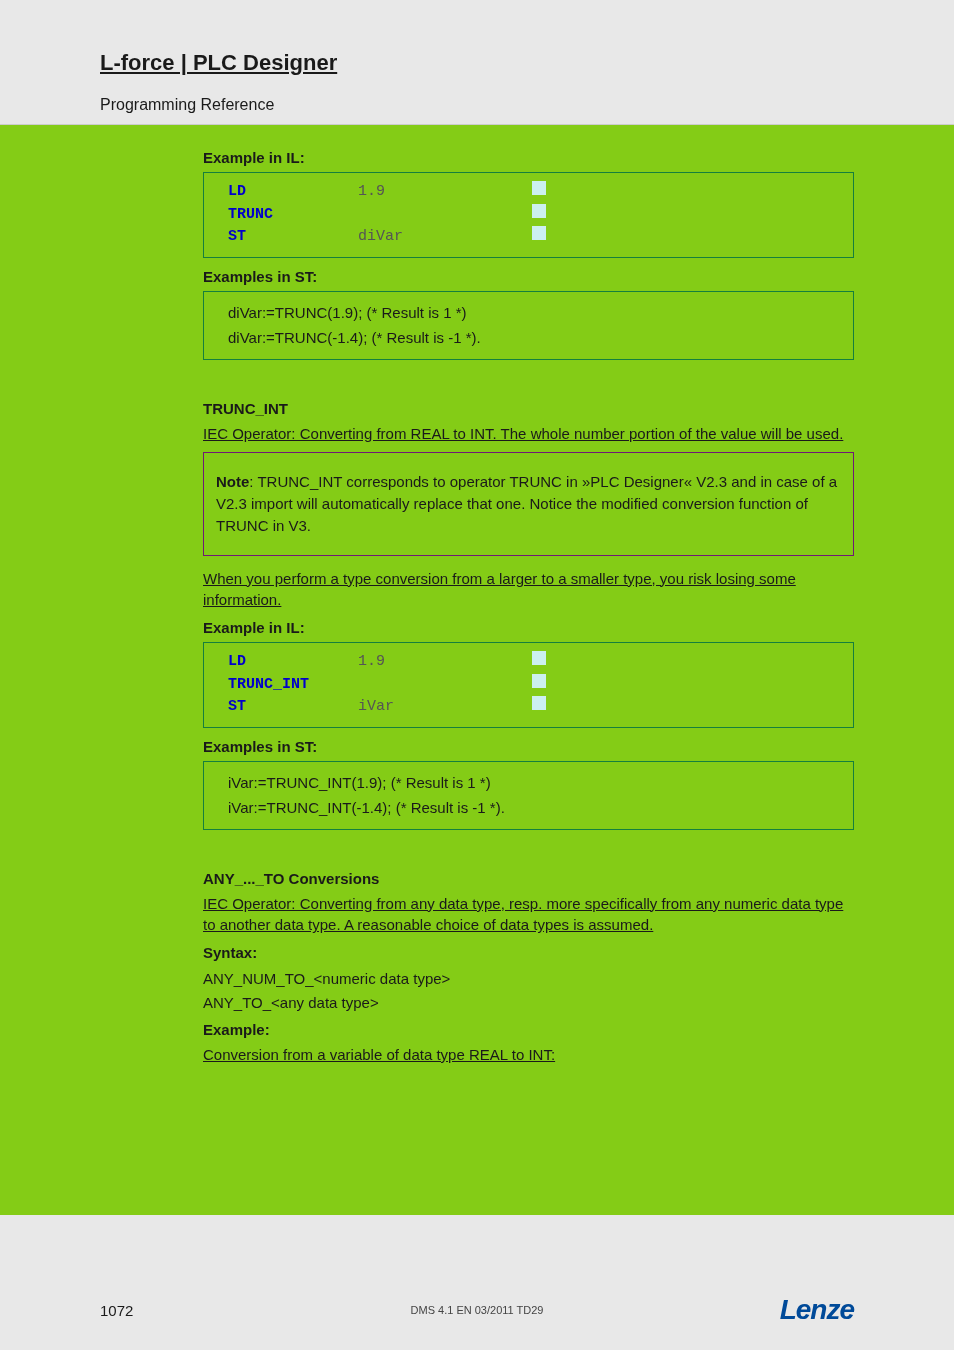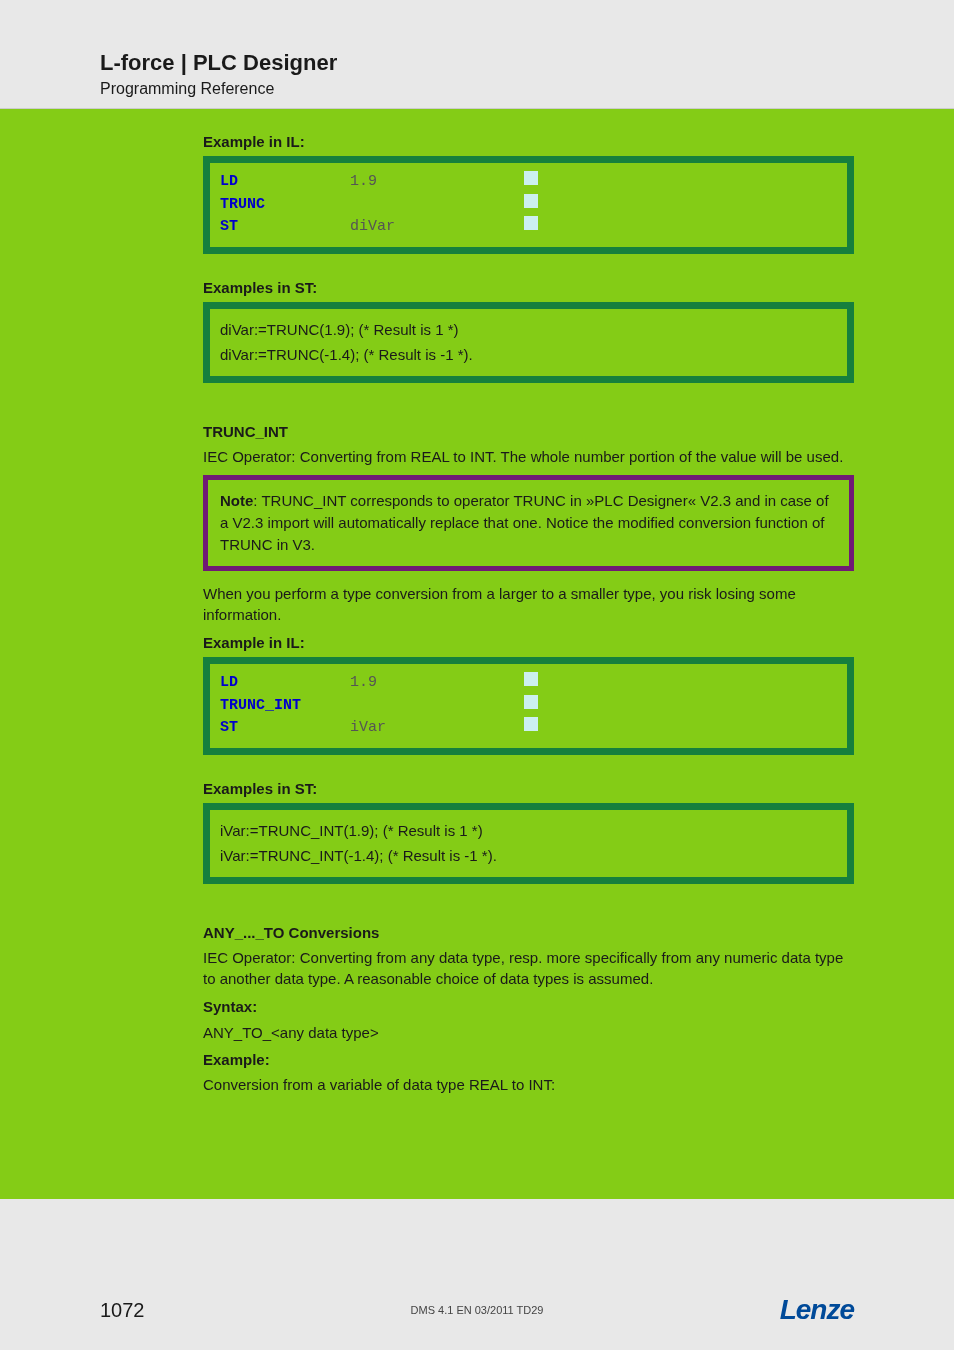"L-force | PLC Designer" .header-title { margin-bottom: 4px -> 20px; text-decoration: none -> underline }
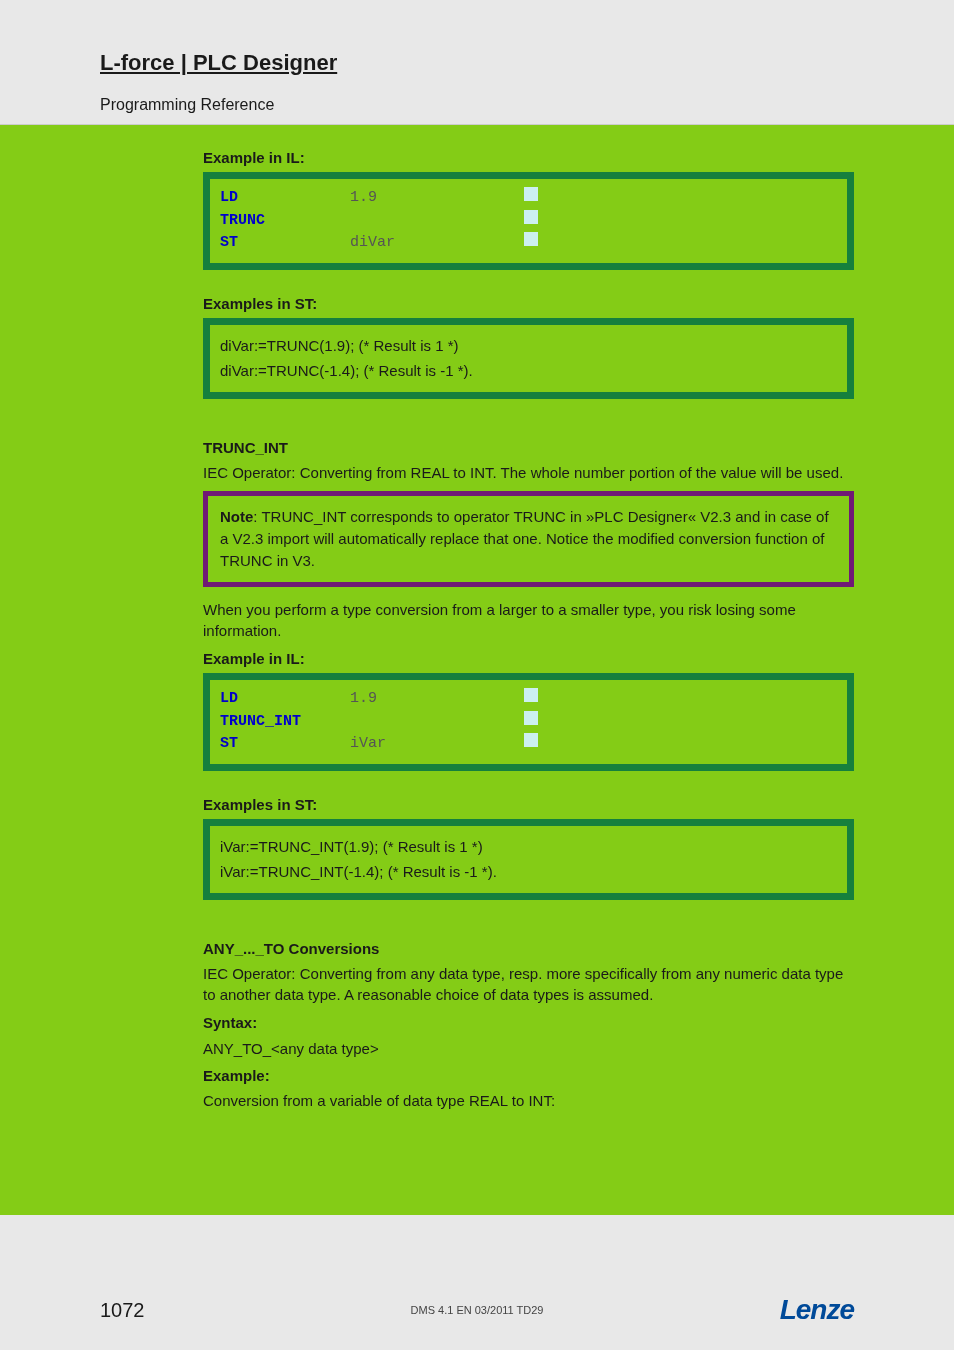"LD" .code-block { border: 7px solid #15803d -> 1px solid #15803d; margin-bottom: 25px -> 10px; padding: 8px 10px -> 8px 24px }
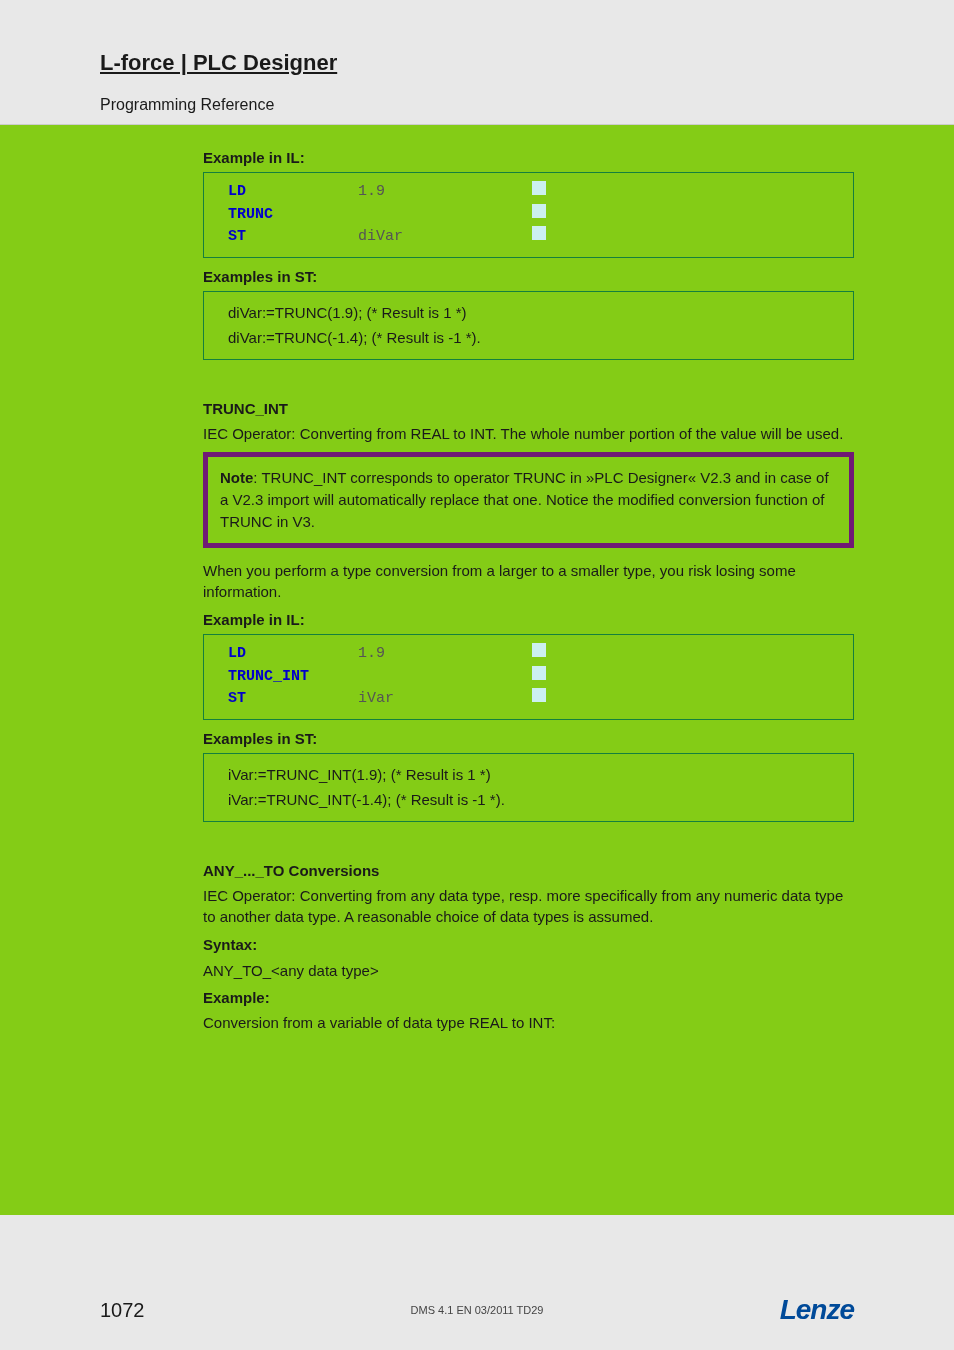"IEC Operator: Converting from REAL" .body-text { text-decoration: none -> underline }
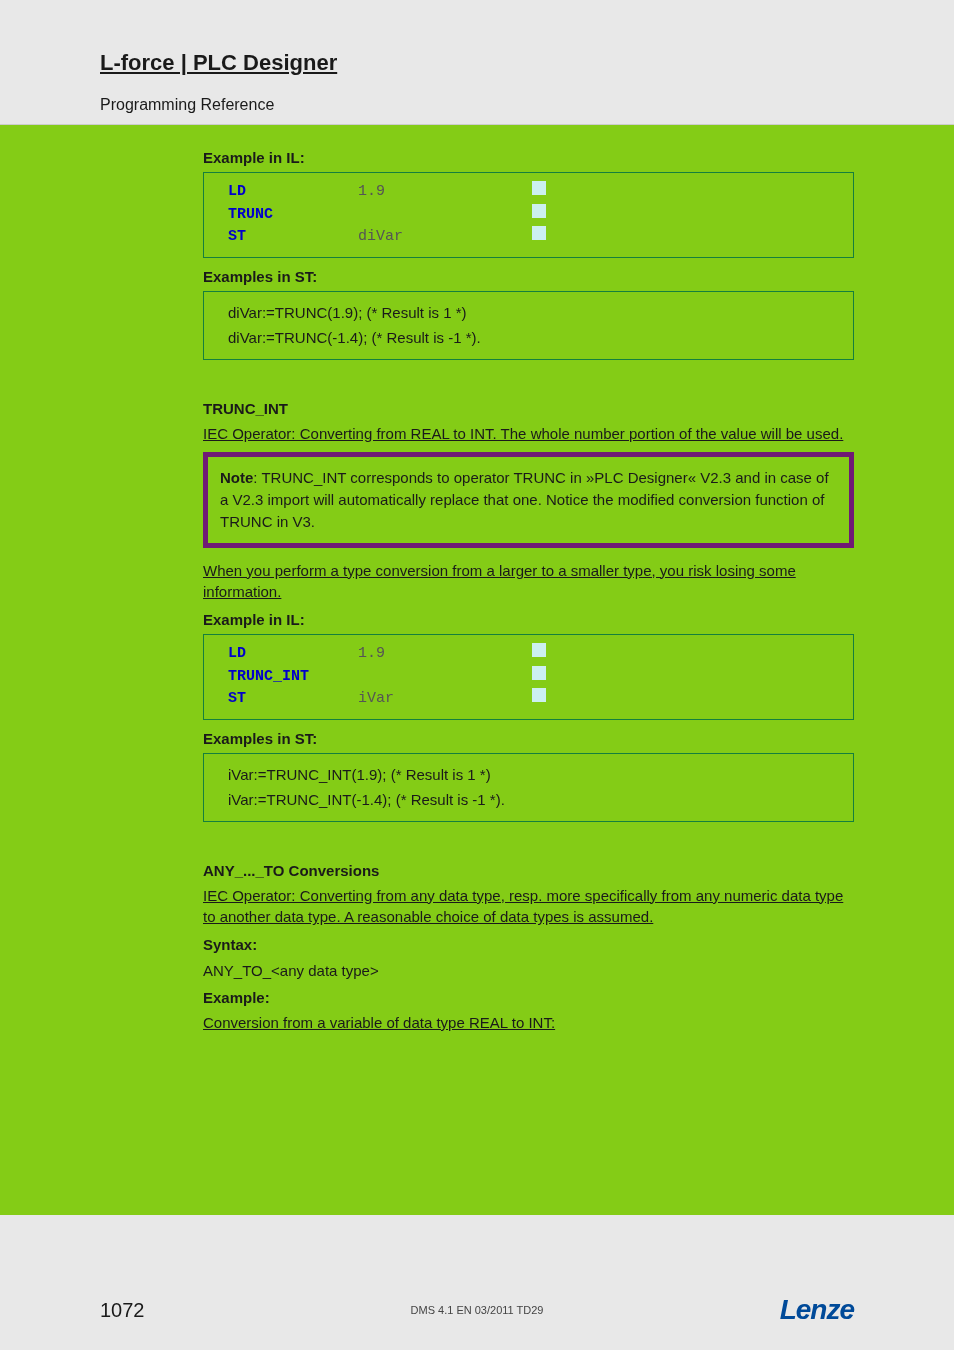"Note: TRUNC_INT corresponds to operator" .note-block { border: 5px solid #701a75 -> 1px solid #701a75; padding: 10px 12px -> 18px 12px }
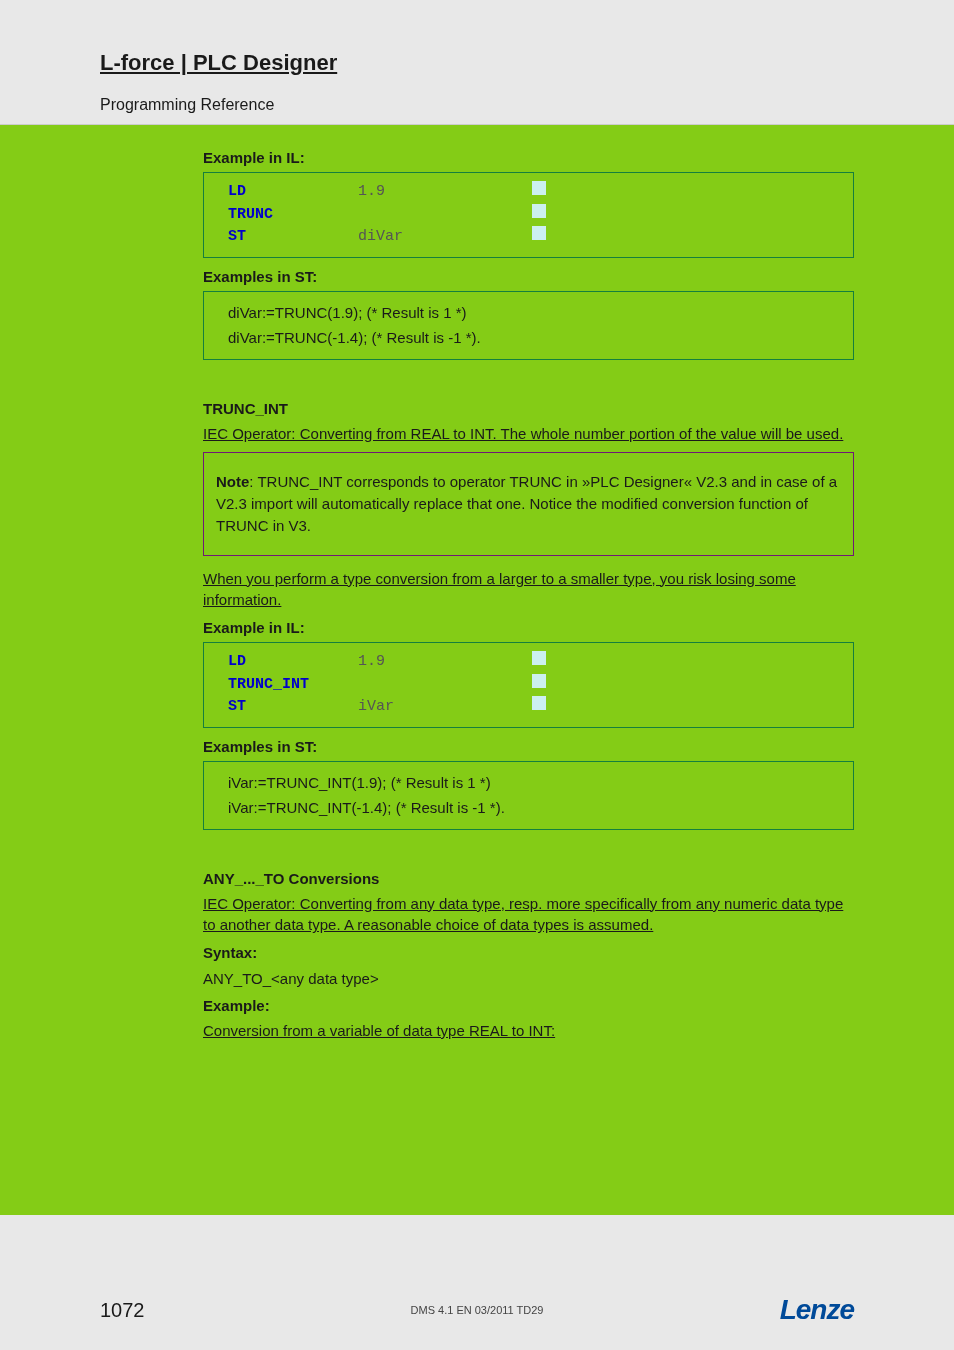"ANY_NUM_TO_<numeric data type>" div.syntax-line { html: none -> <div>ANY_NUM_TO_&lt;numeric data type&gt;</div> }
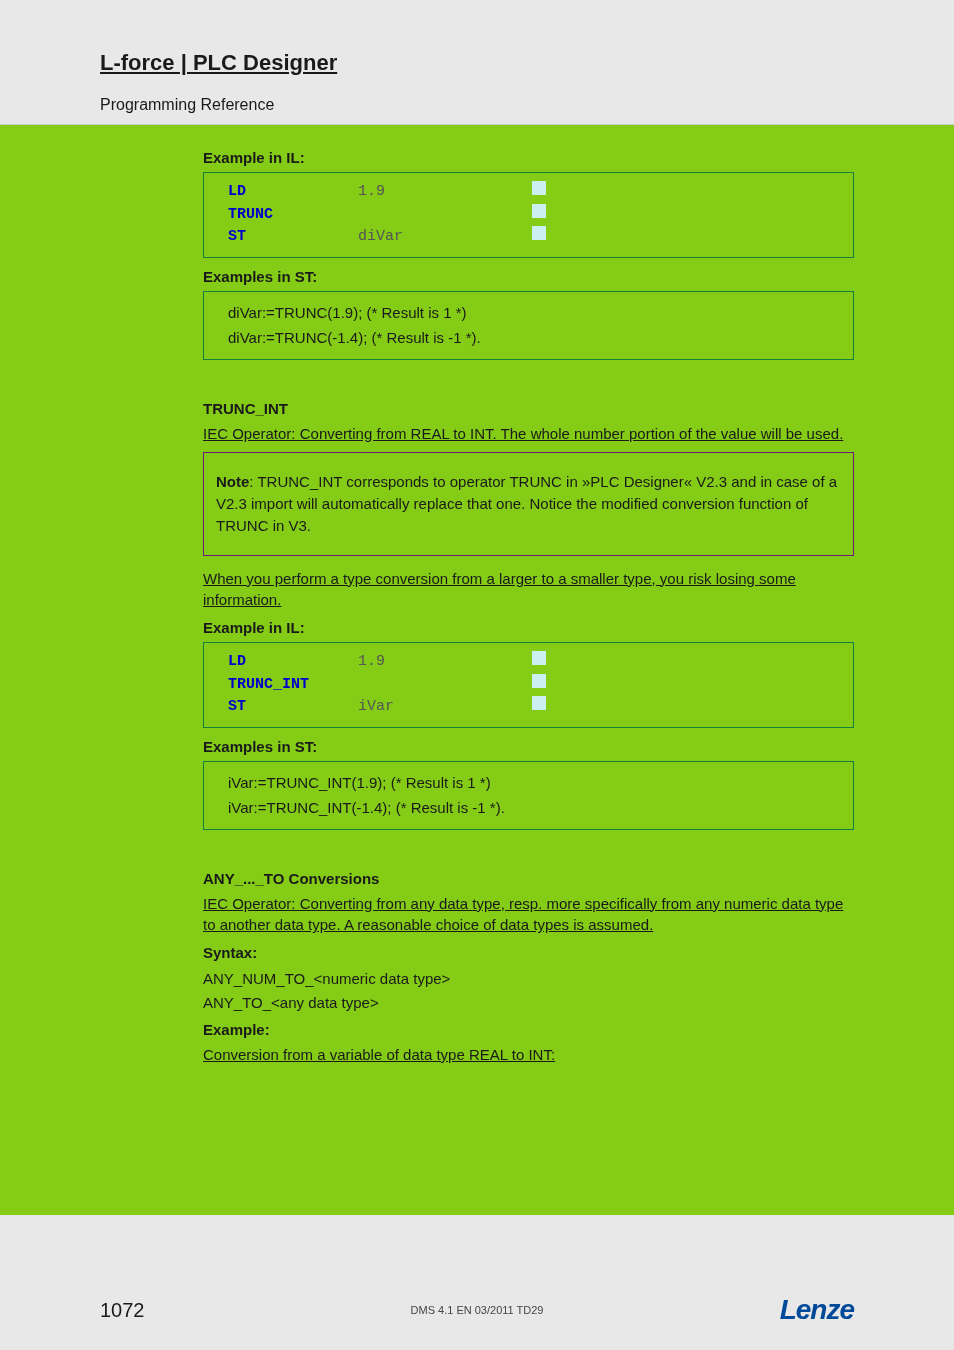"1072" .page-num { font-size: 20px -> 15px }
